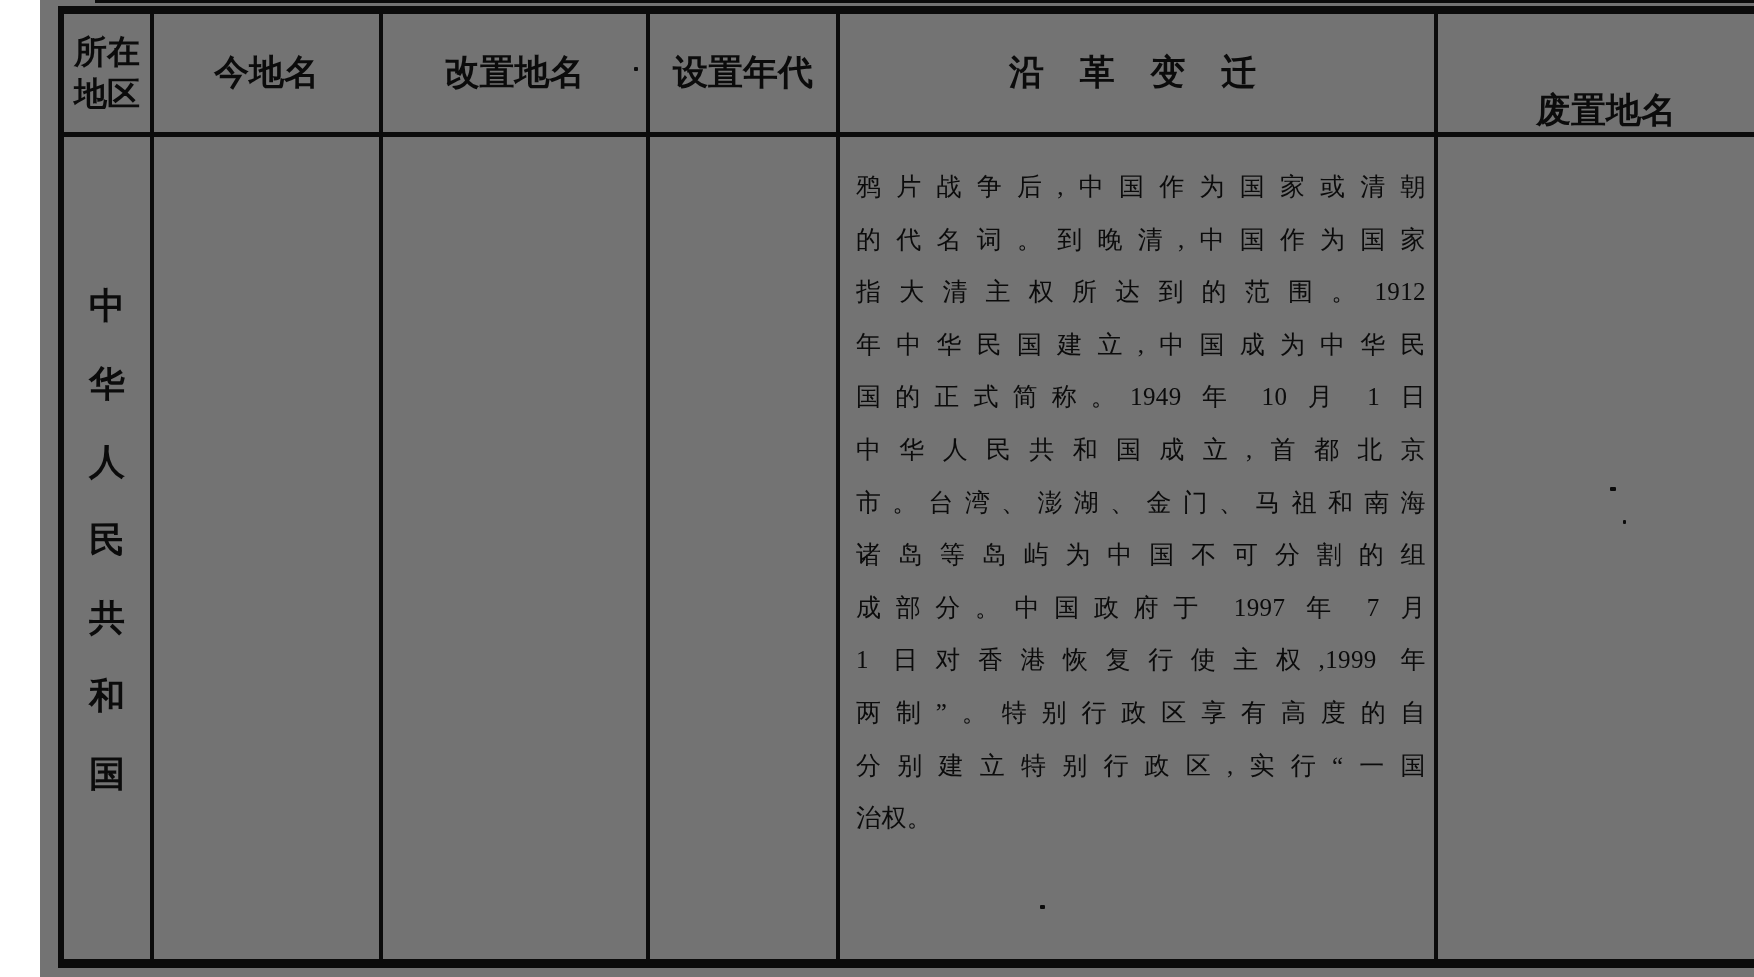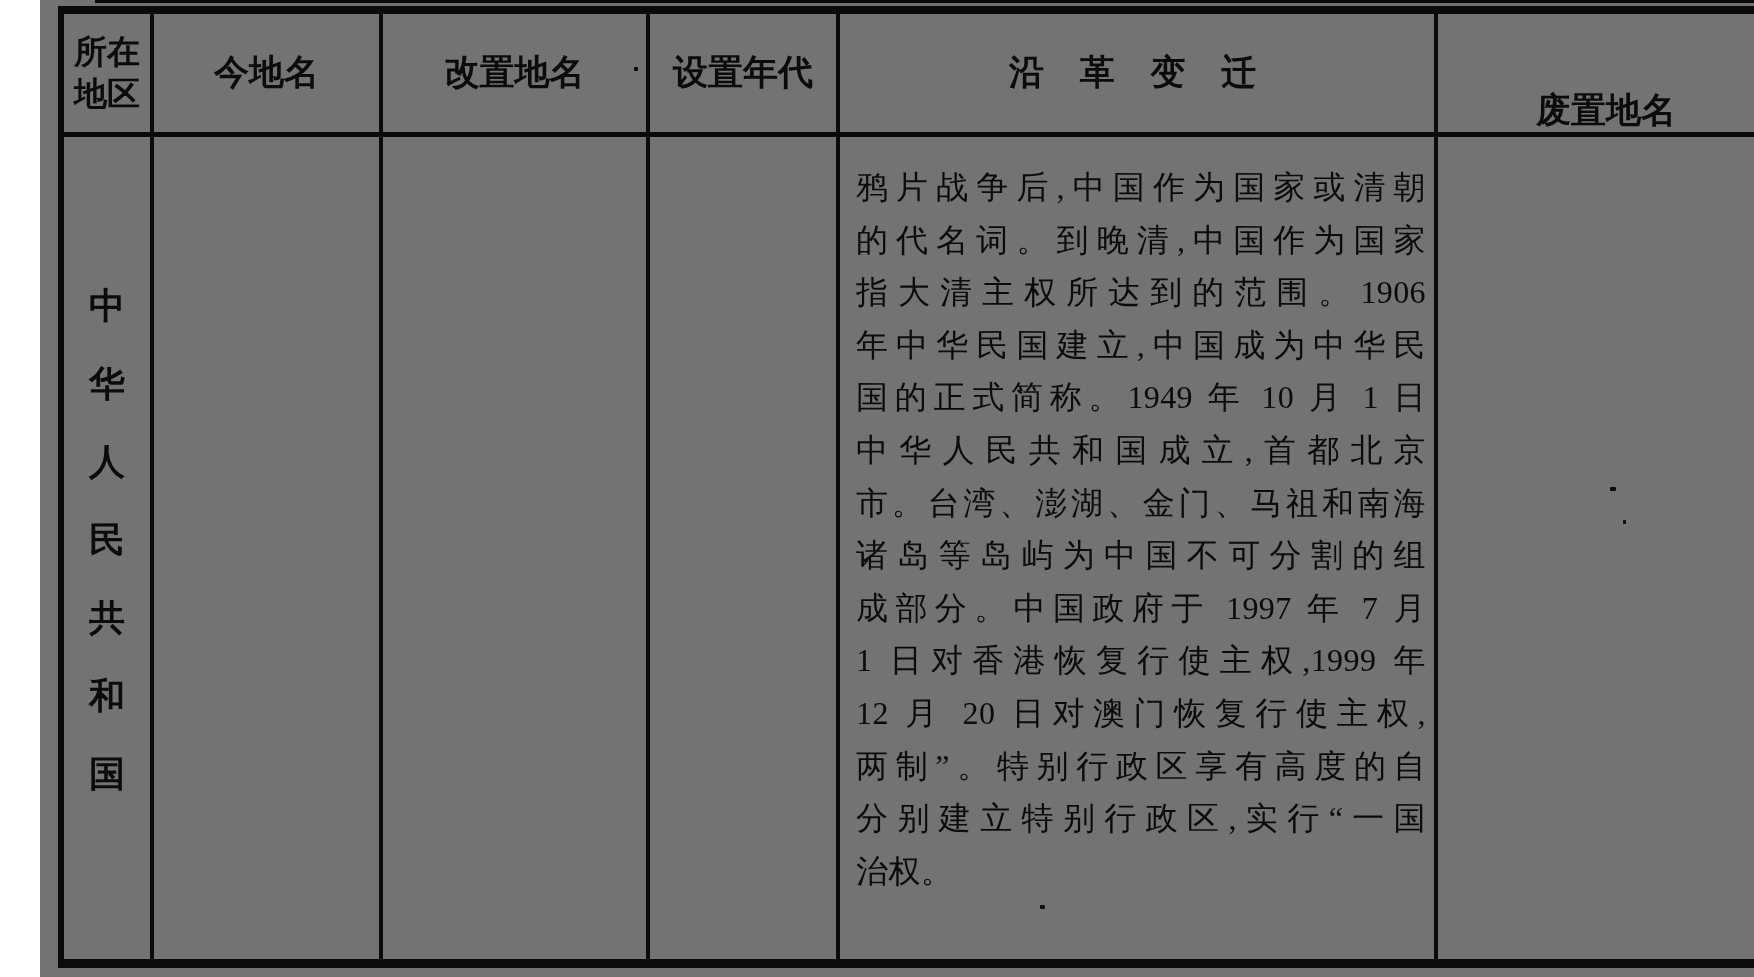"鸦片战争后,中国作为国家或清朝" .evo-text { font-size: 32px -> 25px }
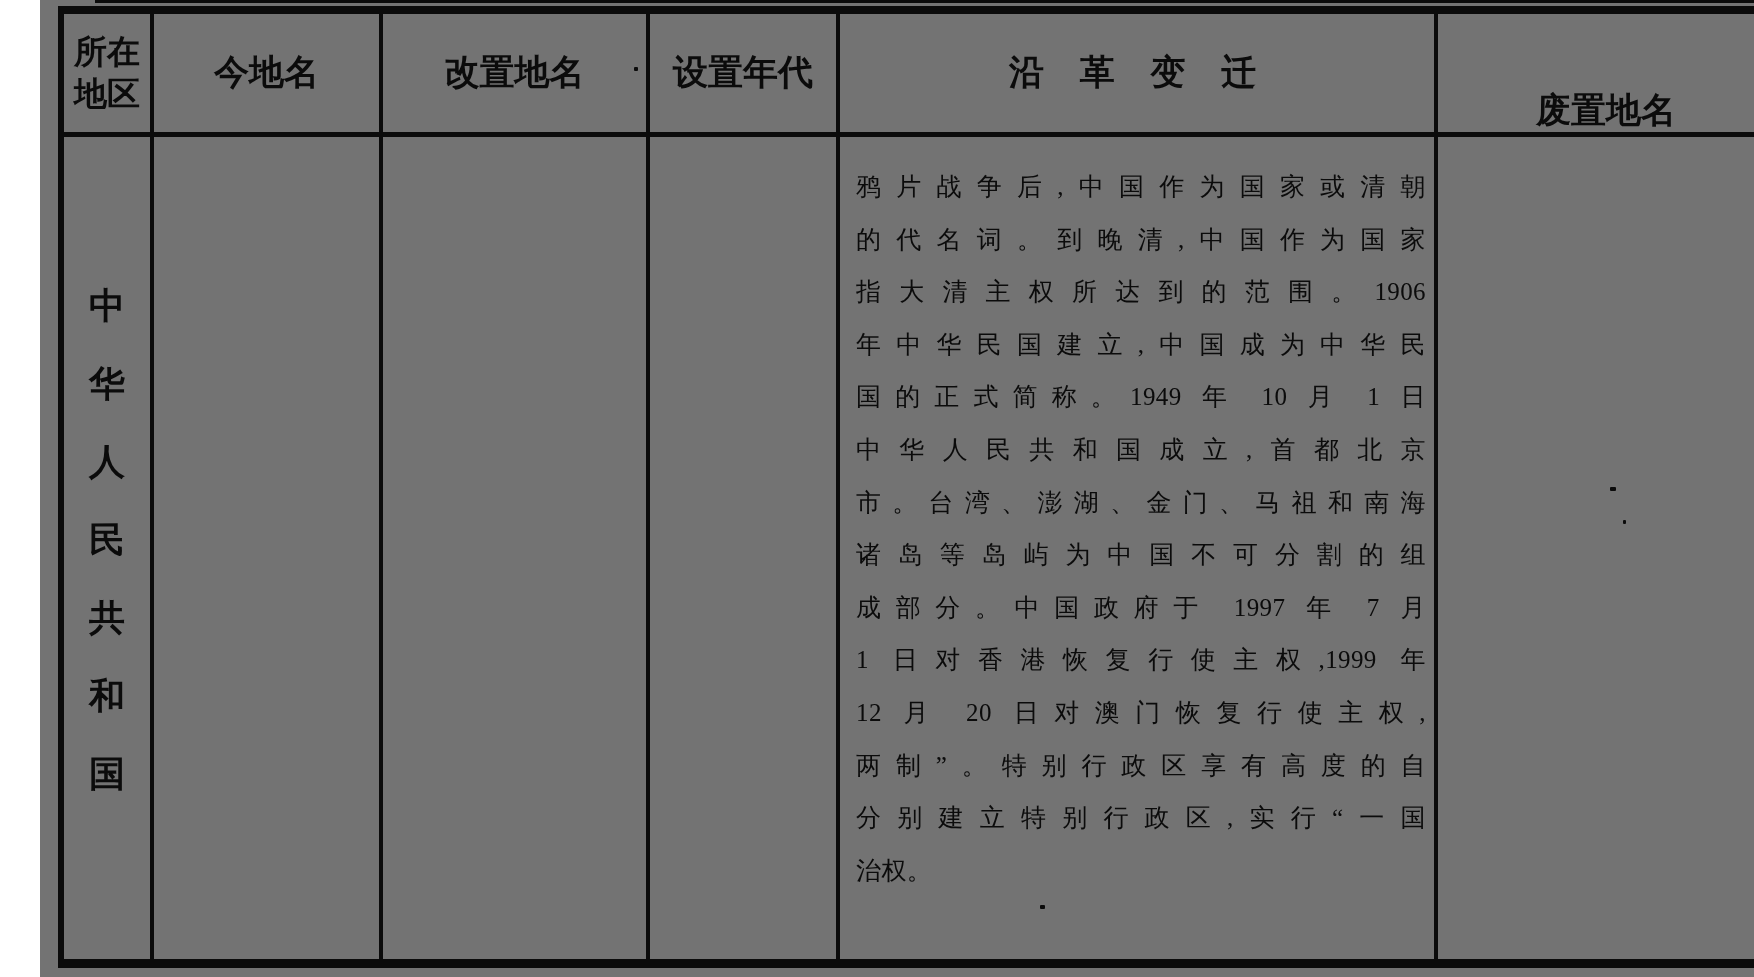"指大清主权所达到的范围。1906" div.evo-line { text: 1906 -> 1912 }
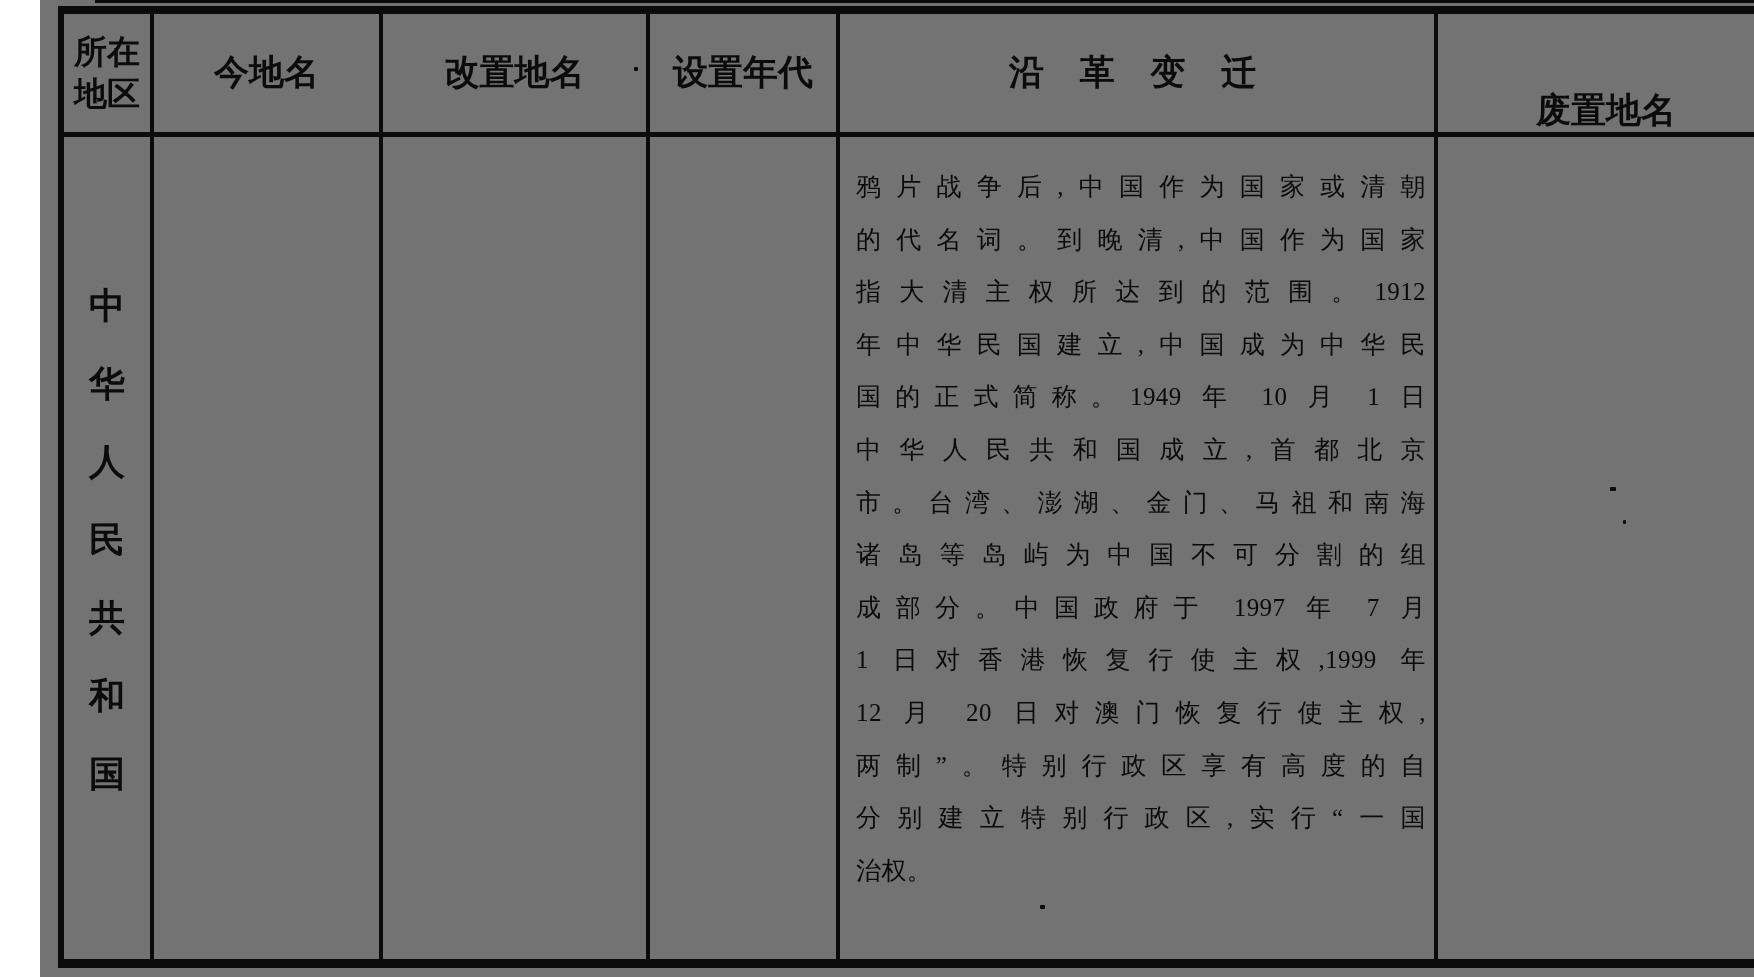"12 月 20 日对澳门恢复行使主权," div.evo-line { html: <div>12 月 20 日对澳门恢复行使主权,</div> -> none }
